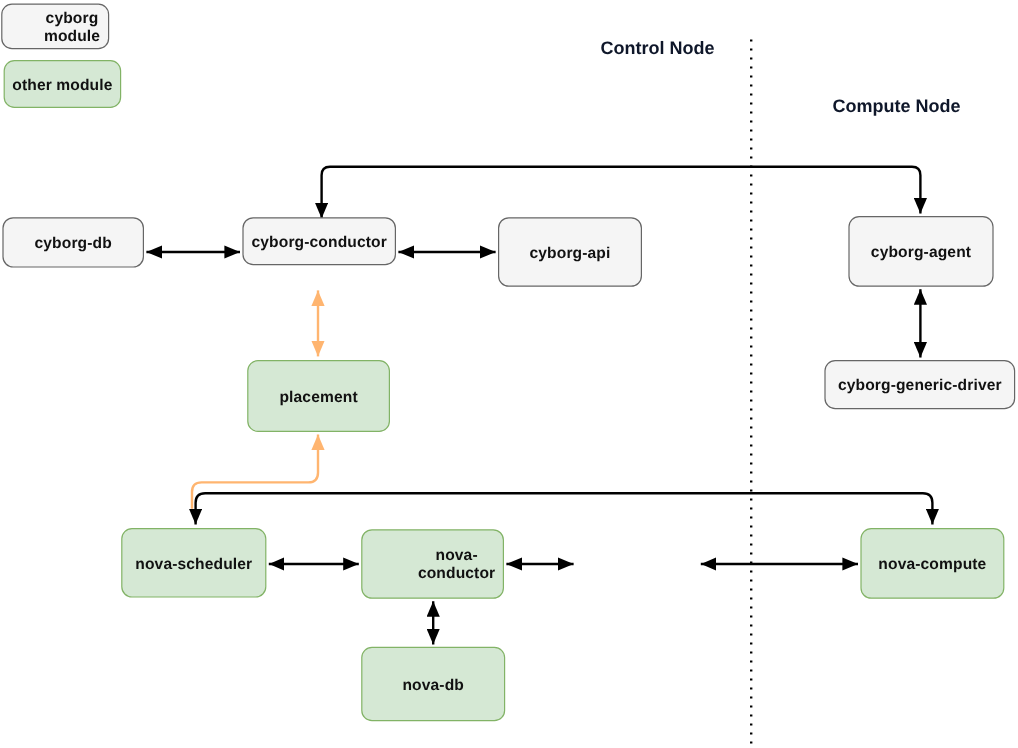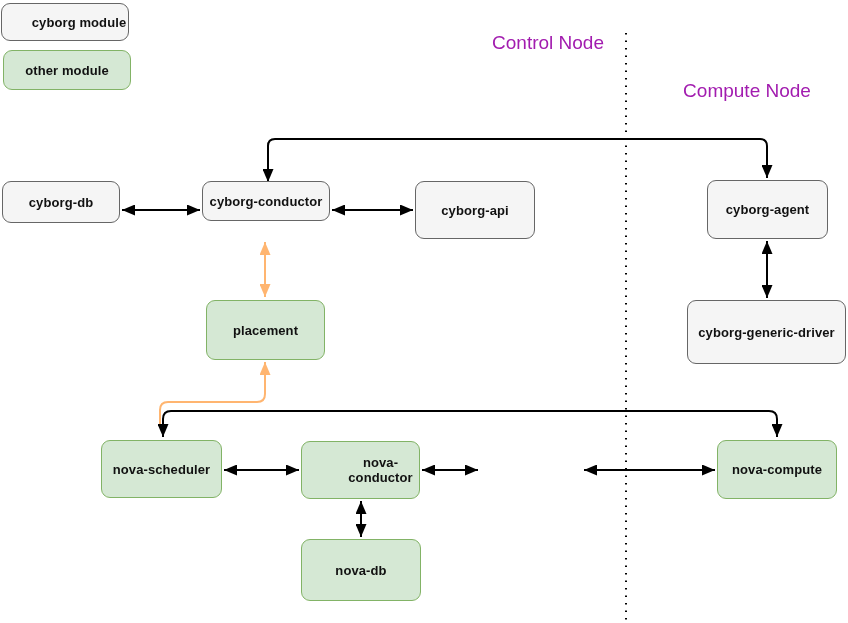"cyborg module" .n-legend-cyborg { width: 128px -> 90px }
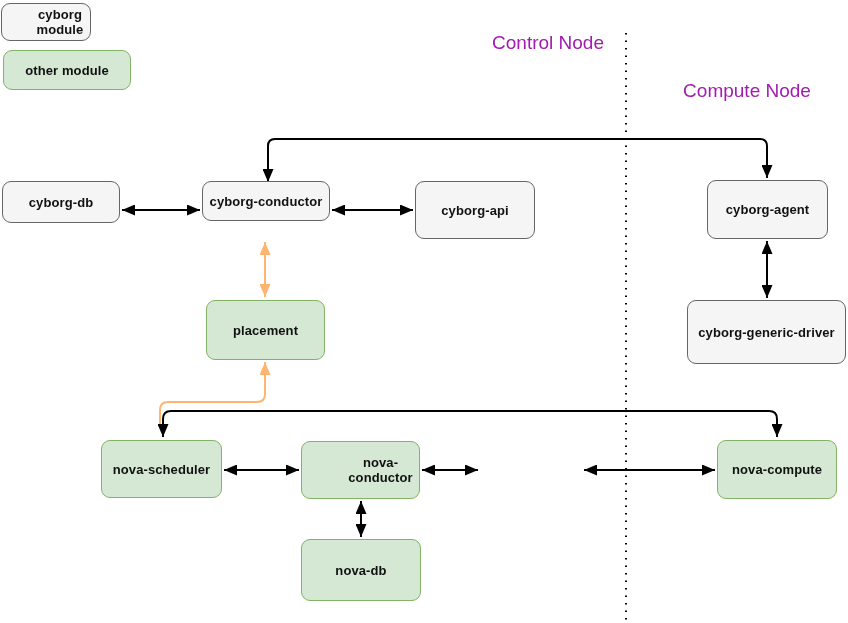"Control Node" .zone-title { color: #a21caf -> #0f172a; font-size: 19px -> 15px; font-weight: normal -> bold }
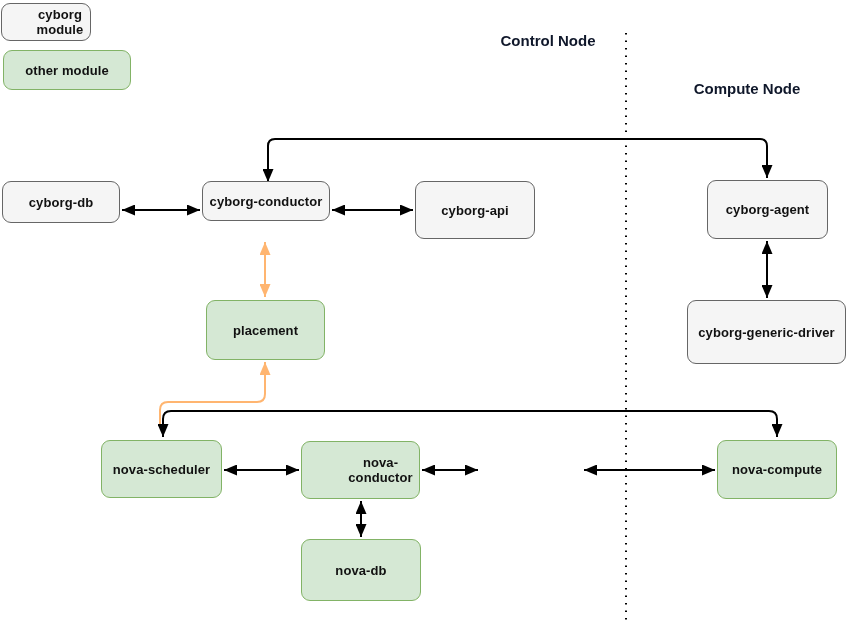"other module" .n-legend-other { width: 128px -> 98px }
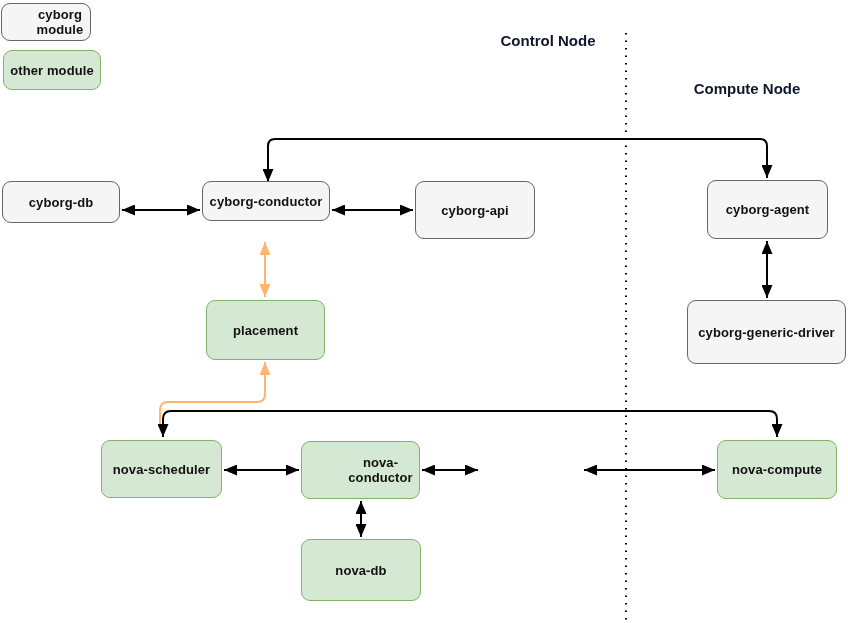"cyborg-generic-driver" .n-cyborg-generic-driver { height: 64px -> 41px }
